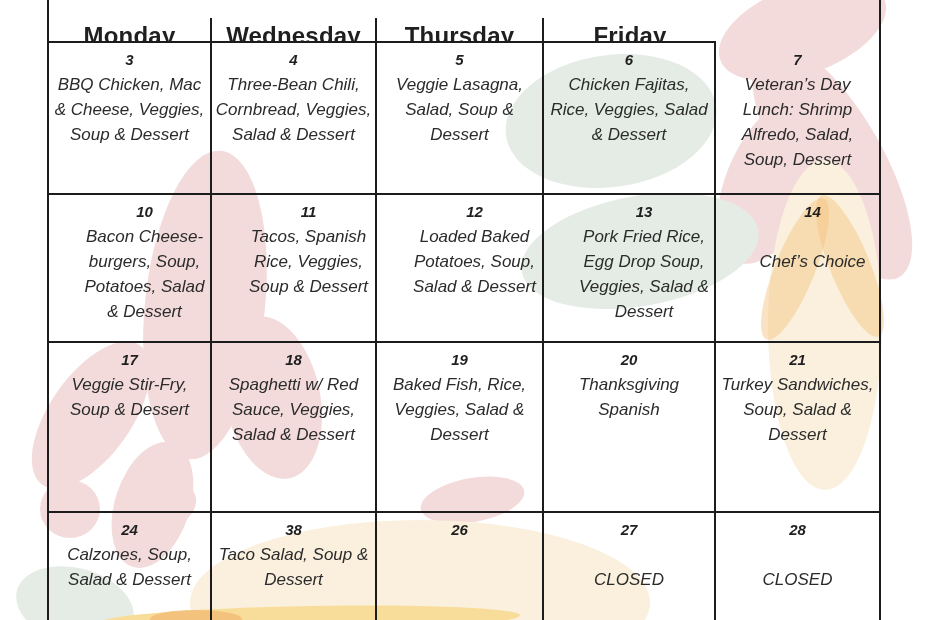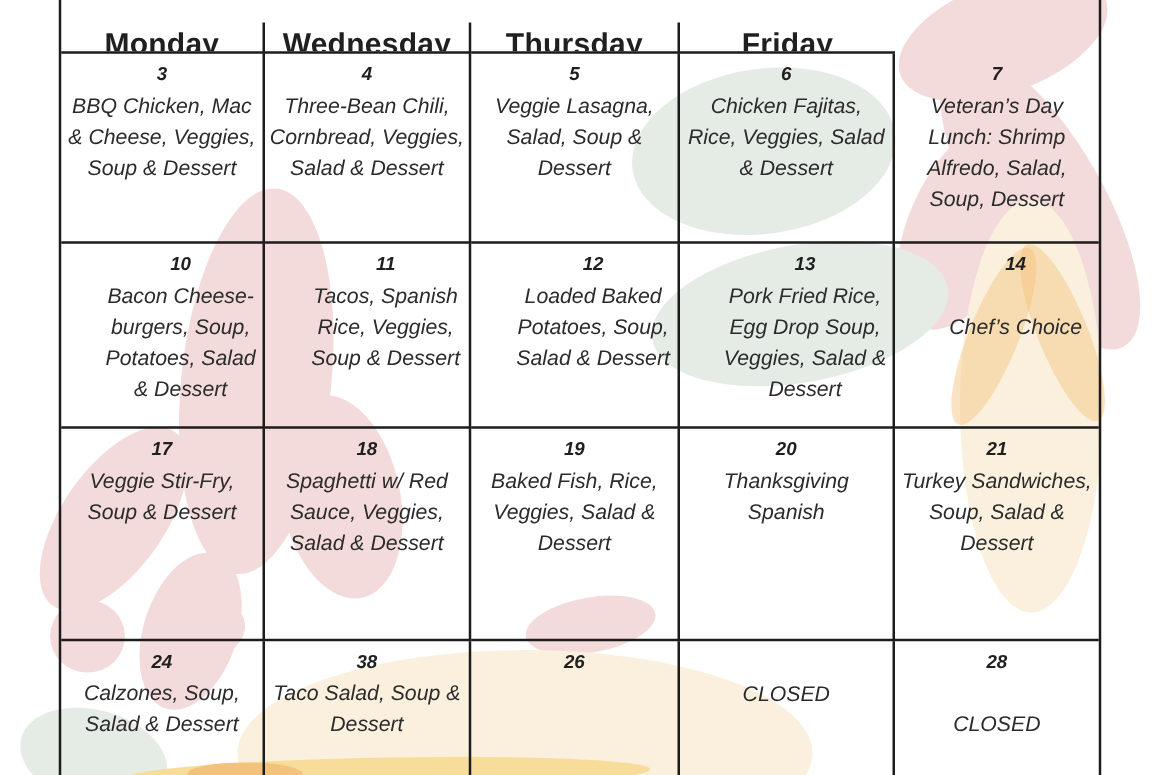"27" div.date { html: none -> <div>27</div> }
